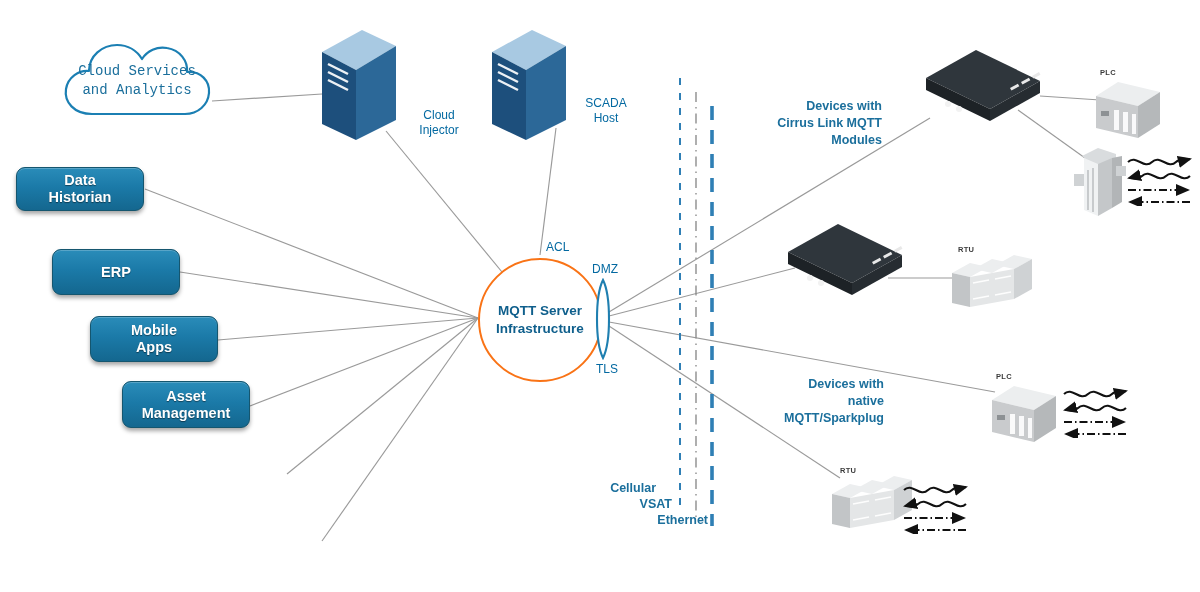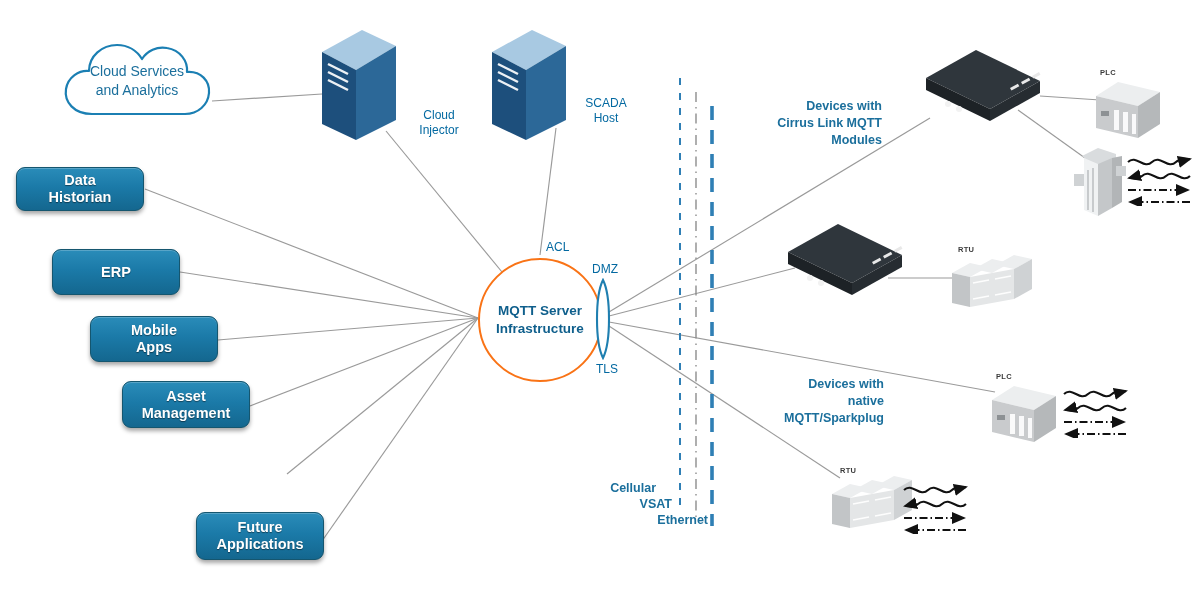"Cloud Services" .cloud .cl-label { font-family: none -> Liberation Mono, monospace }
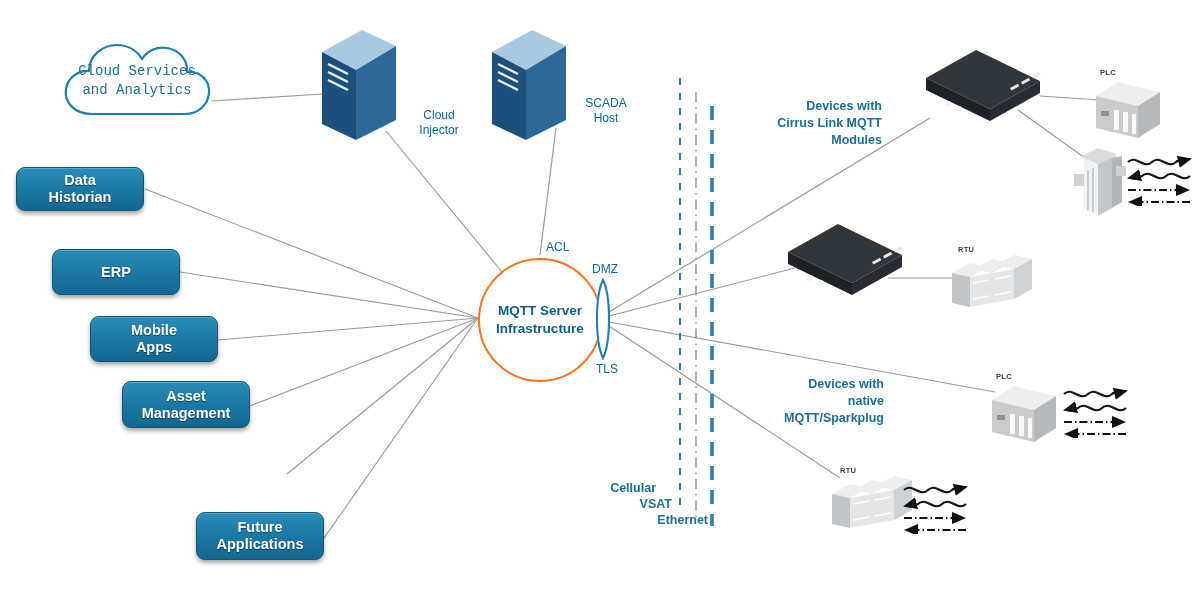"Future" div.appbox { html: <div> <span>Future Applications</span> </div> -> none }
